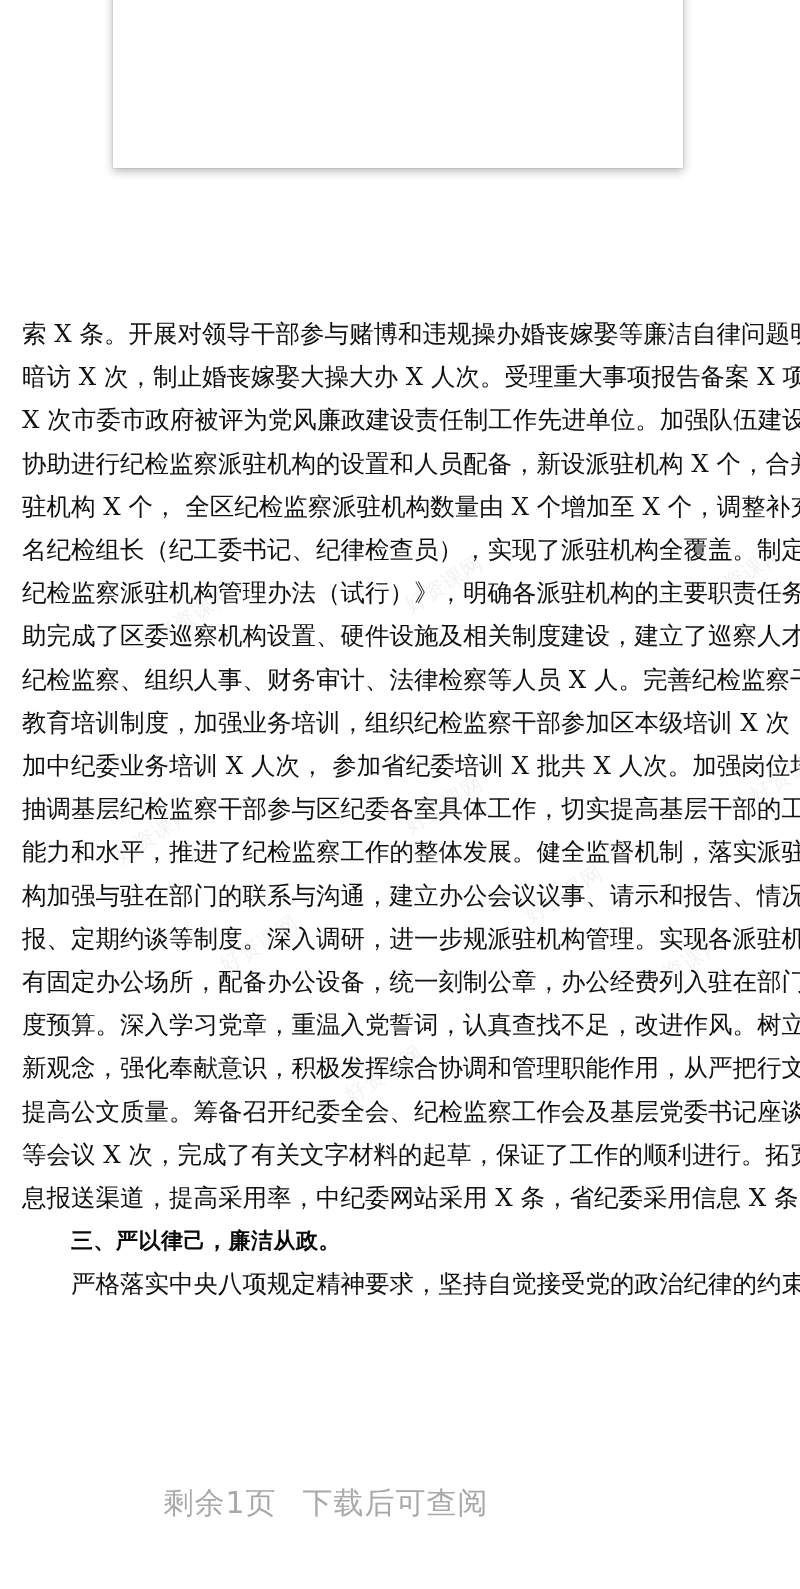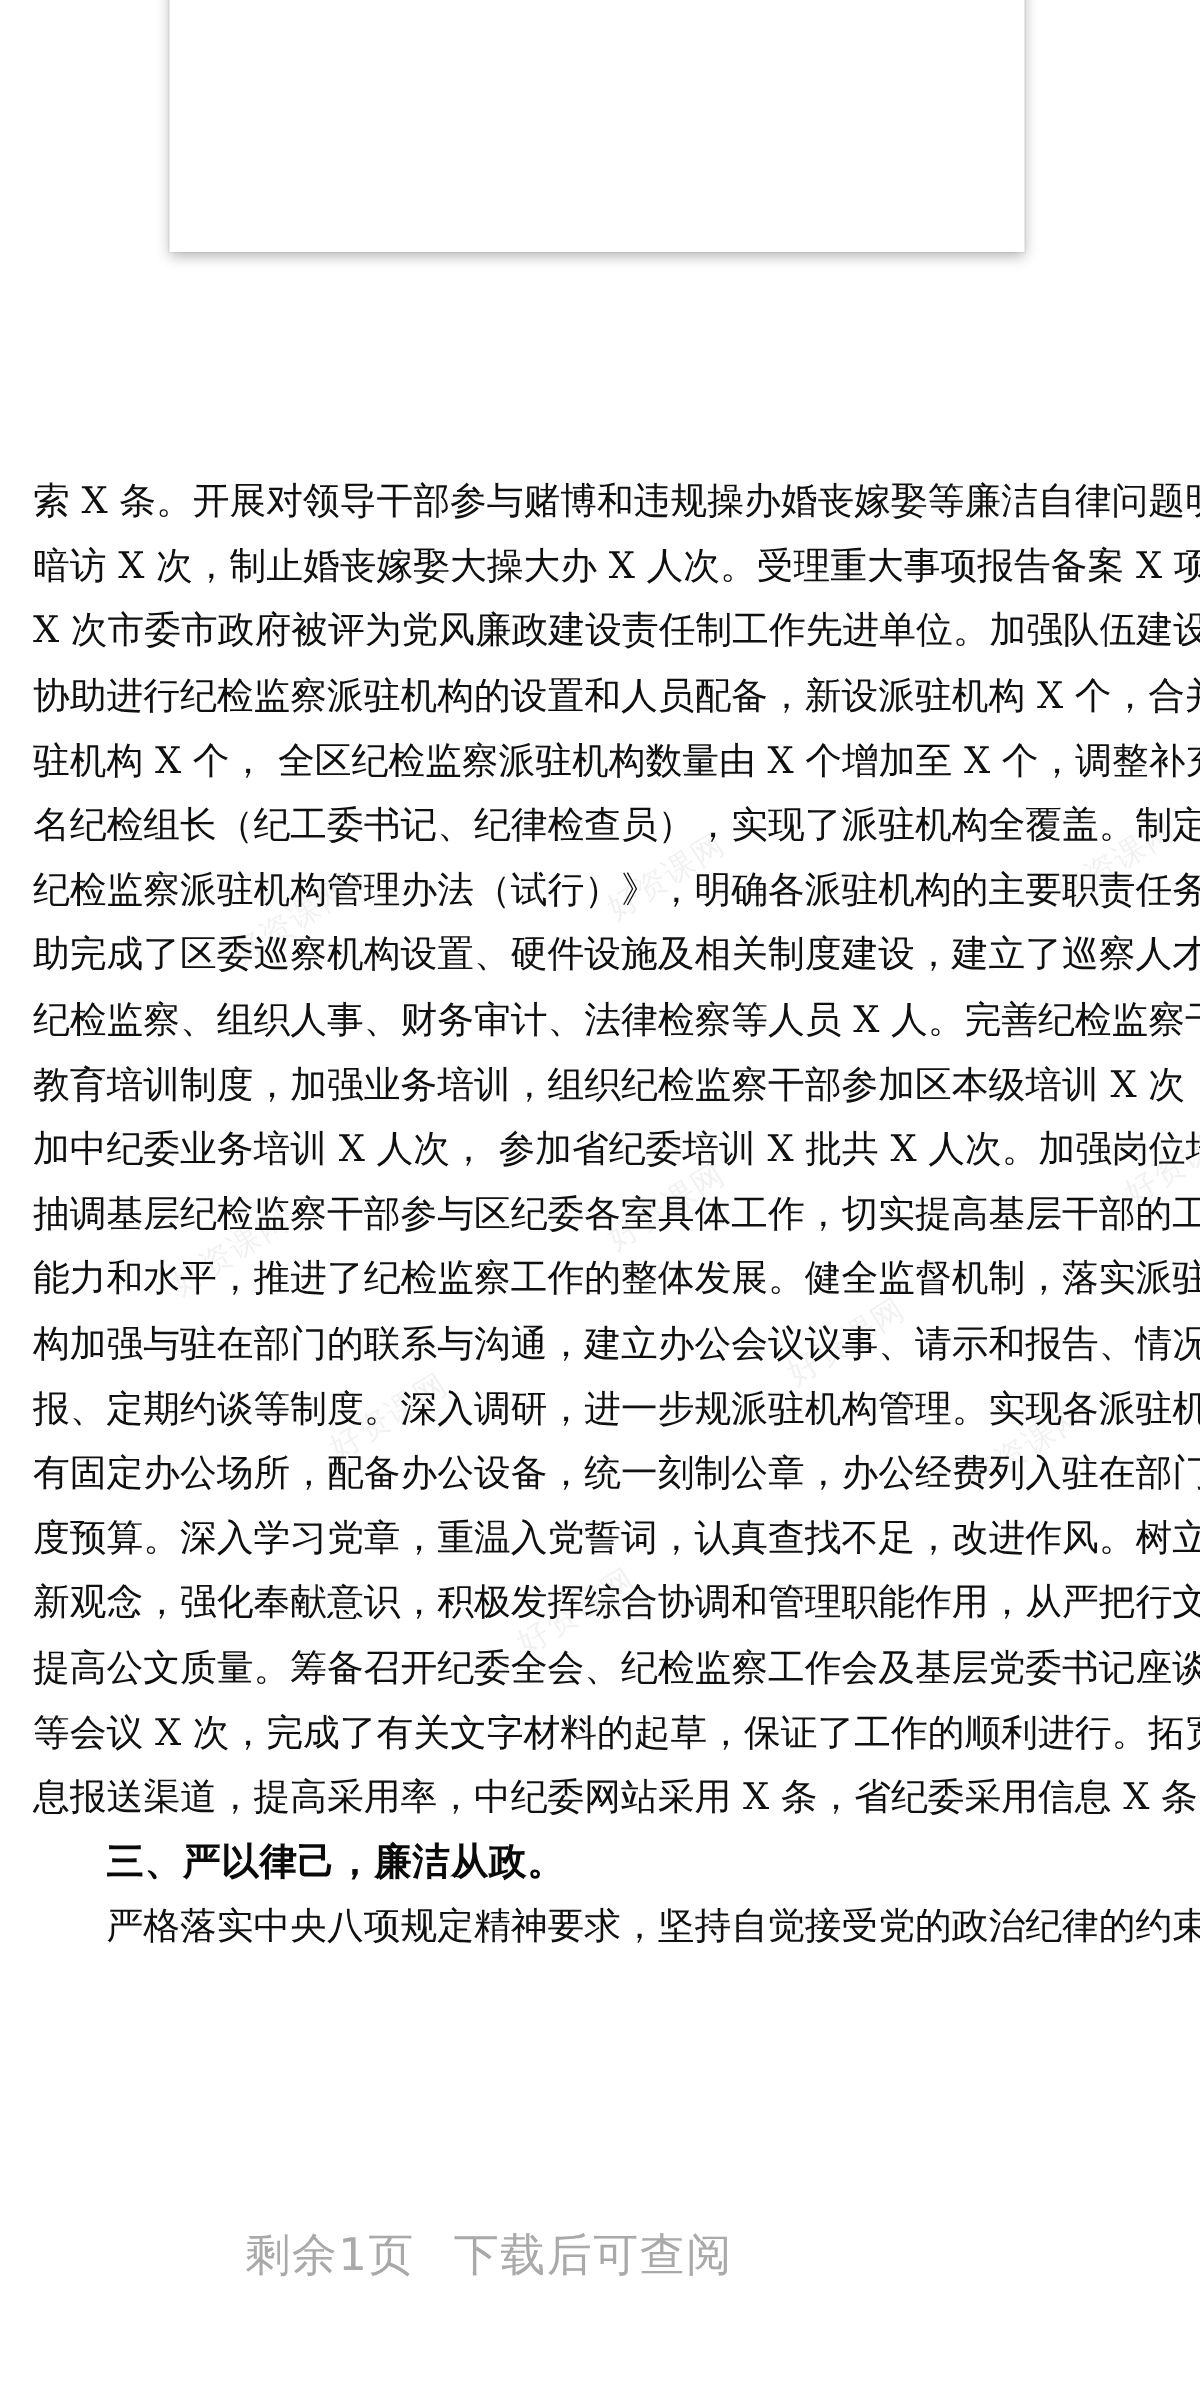"三、严以律己，廉洁从政。" .section-heading { font-size: 25px -> 22px }
